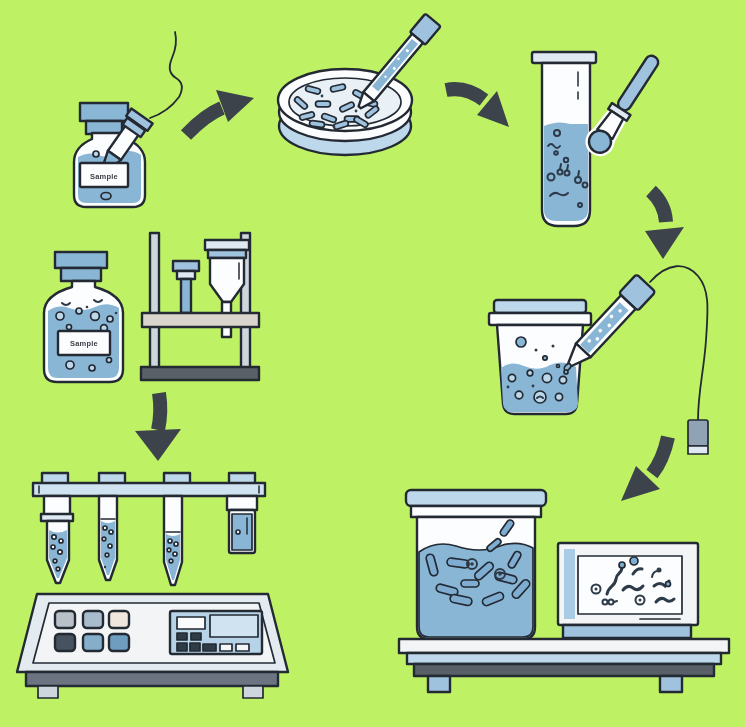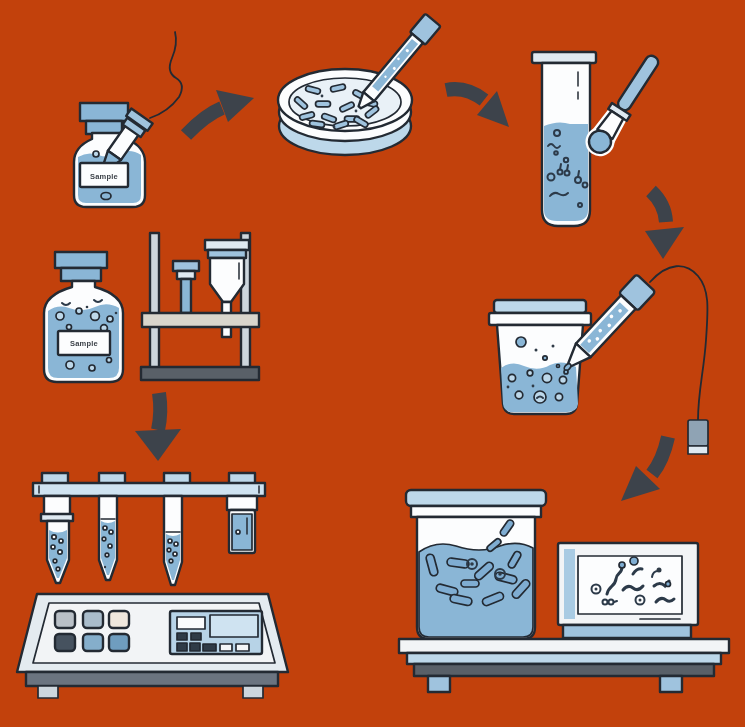"Sample" .canvas { background: #c2410c -> #bef264 }
